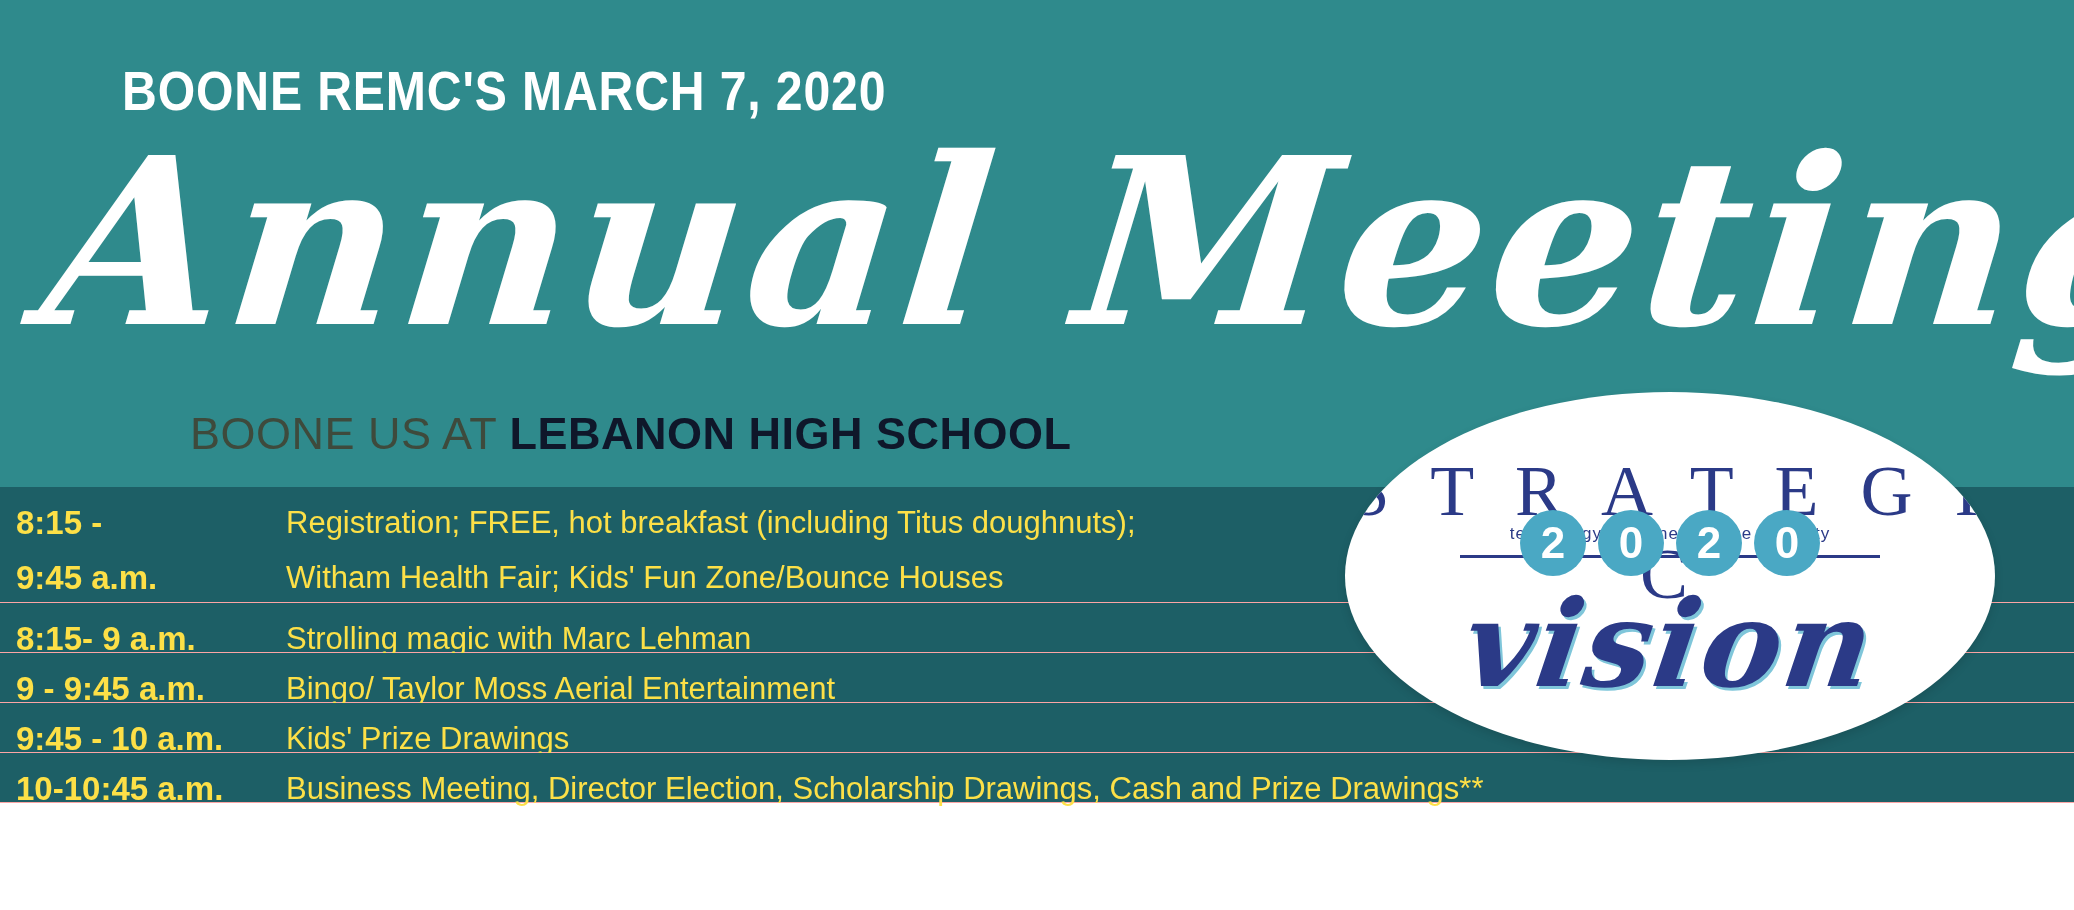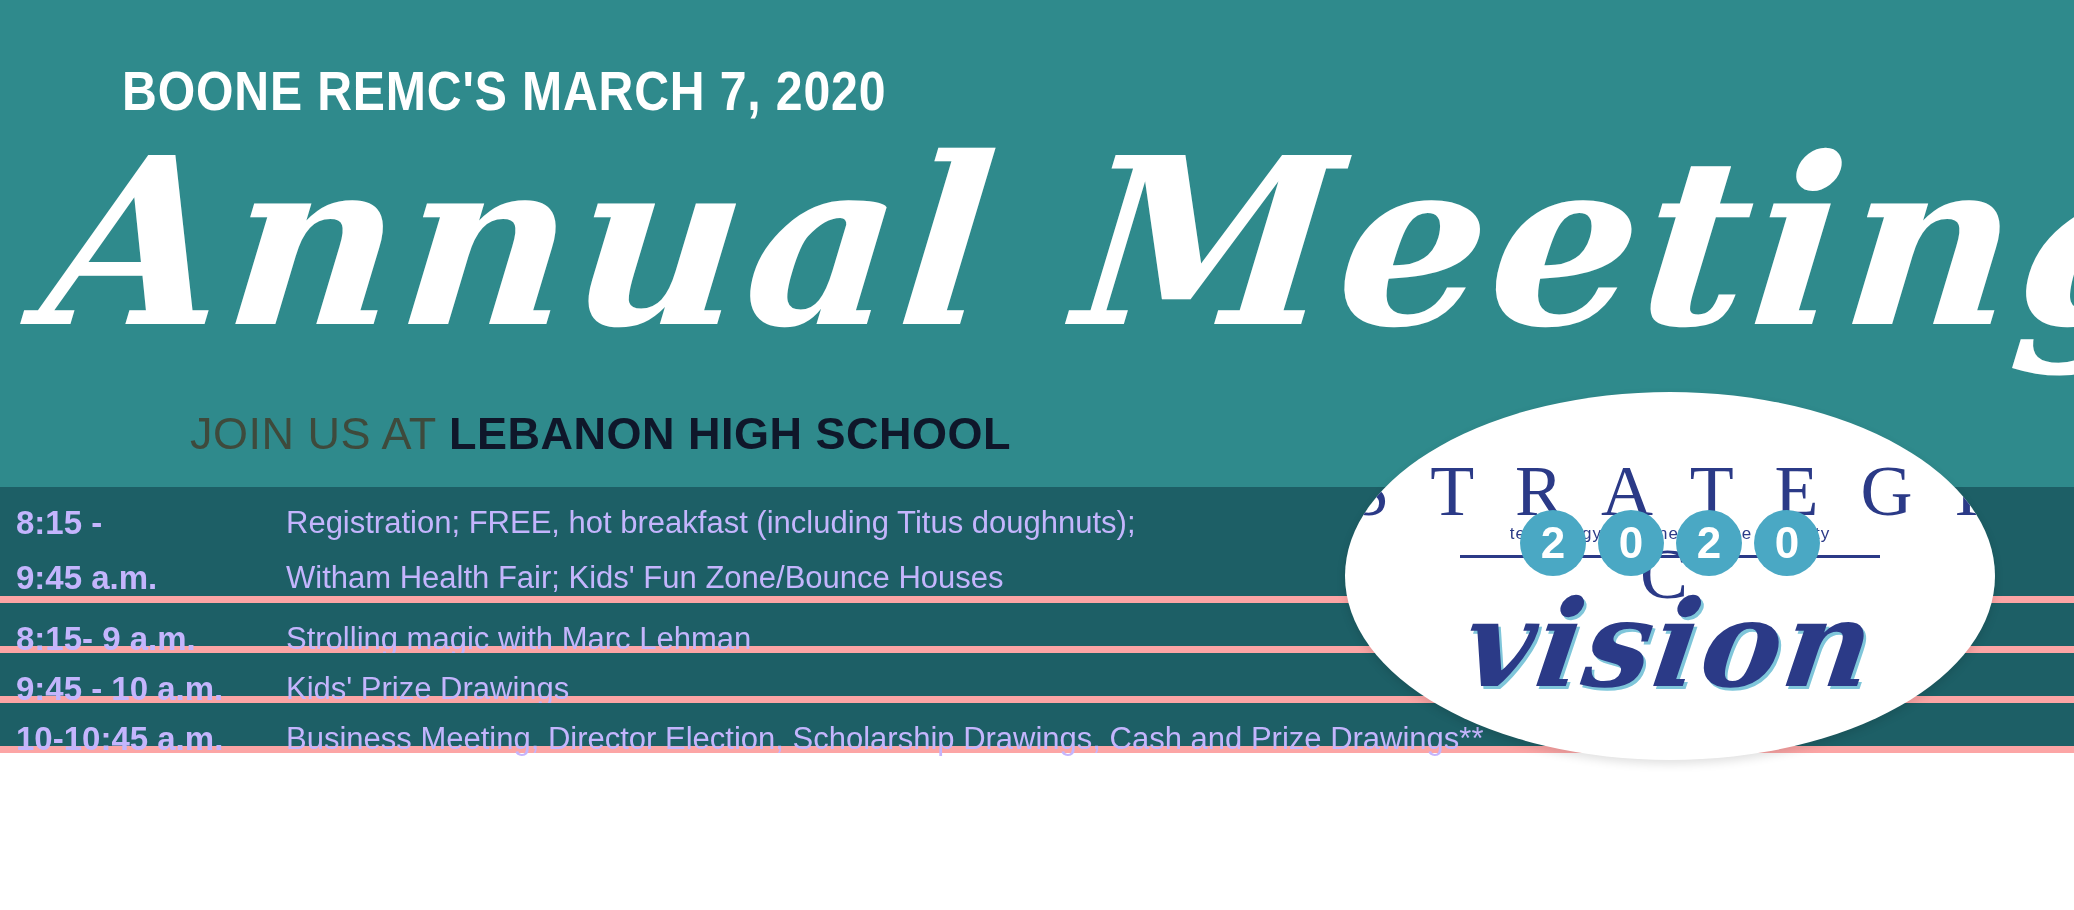"JOIN US AT" span { text: JOIN -> BOONE }
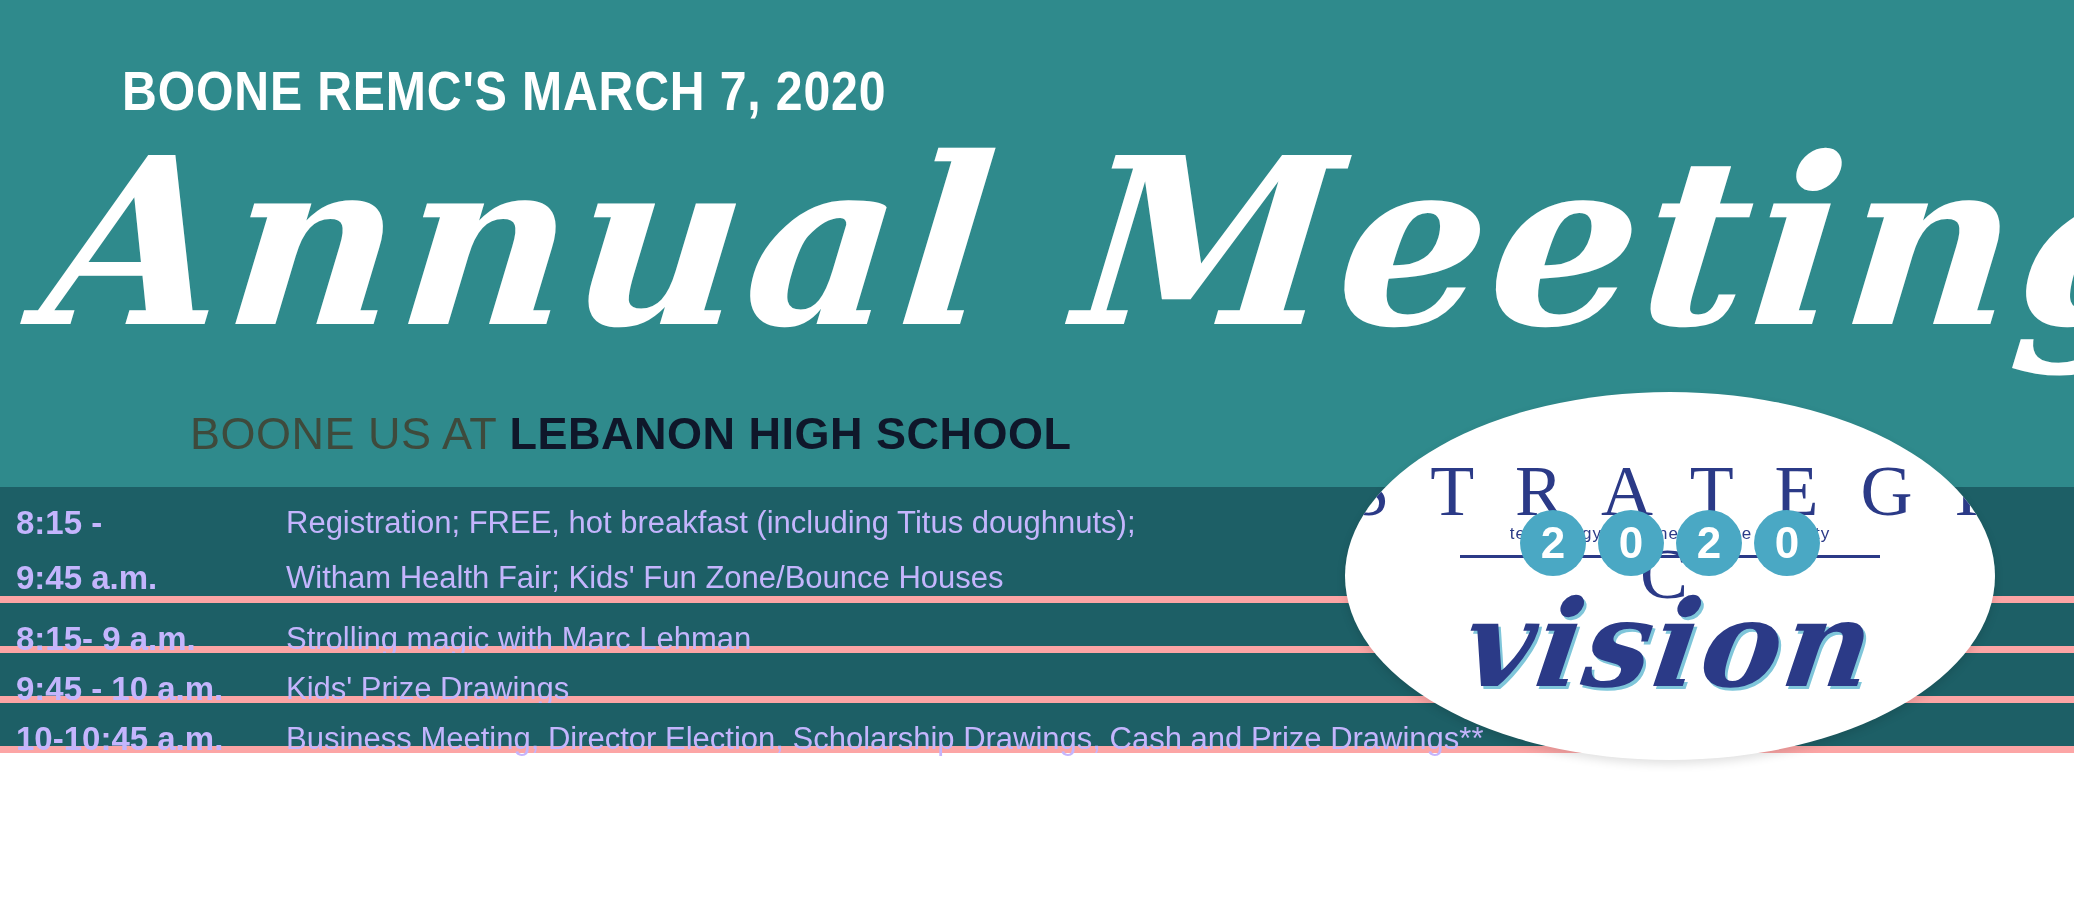"8:15 -" .row { border-bottom: 7px solid #fca5a5 -> 1px solid #fca5a5; color: #c4b5fd -> #fde047 }
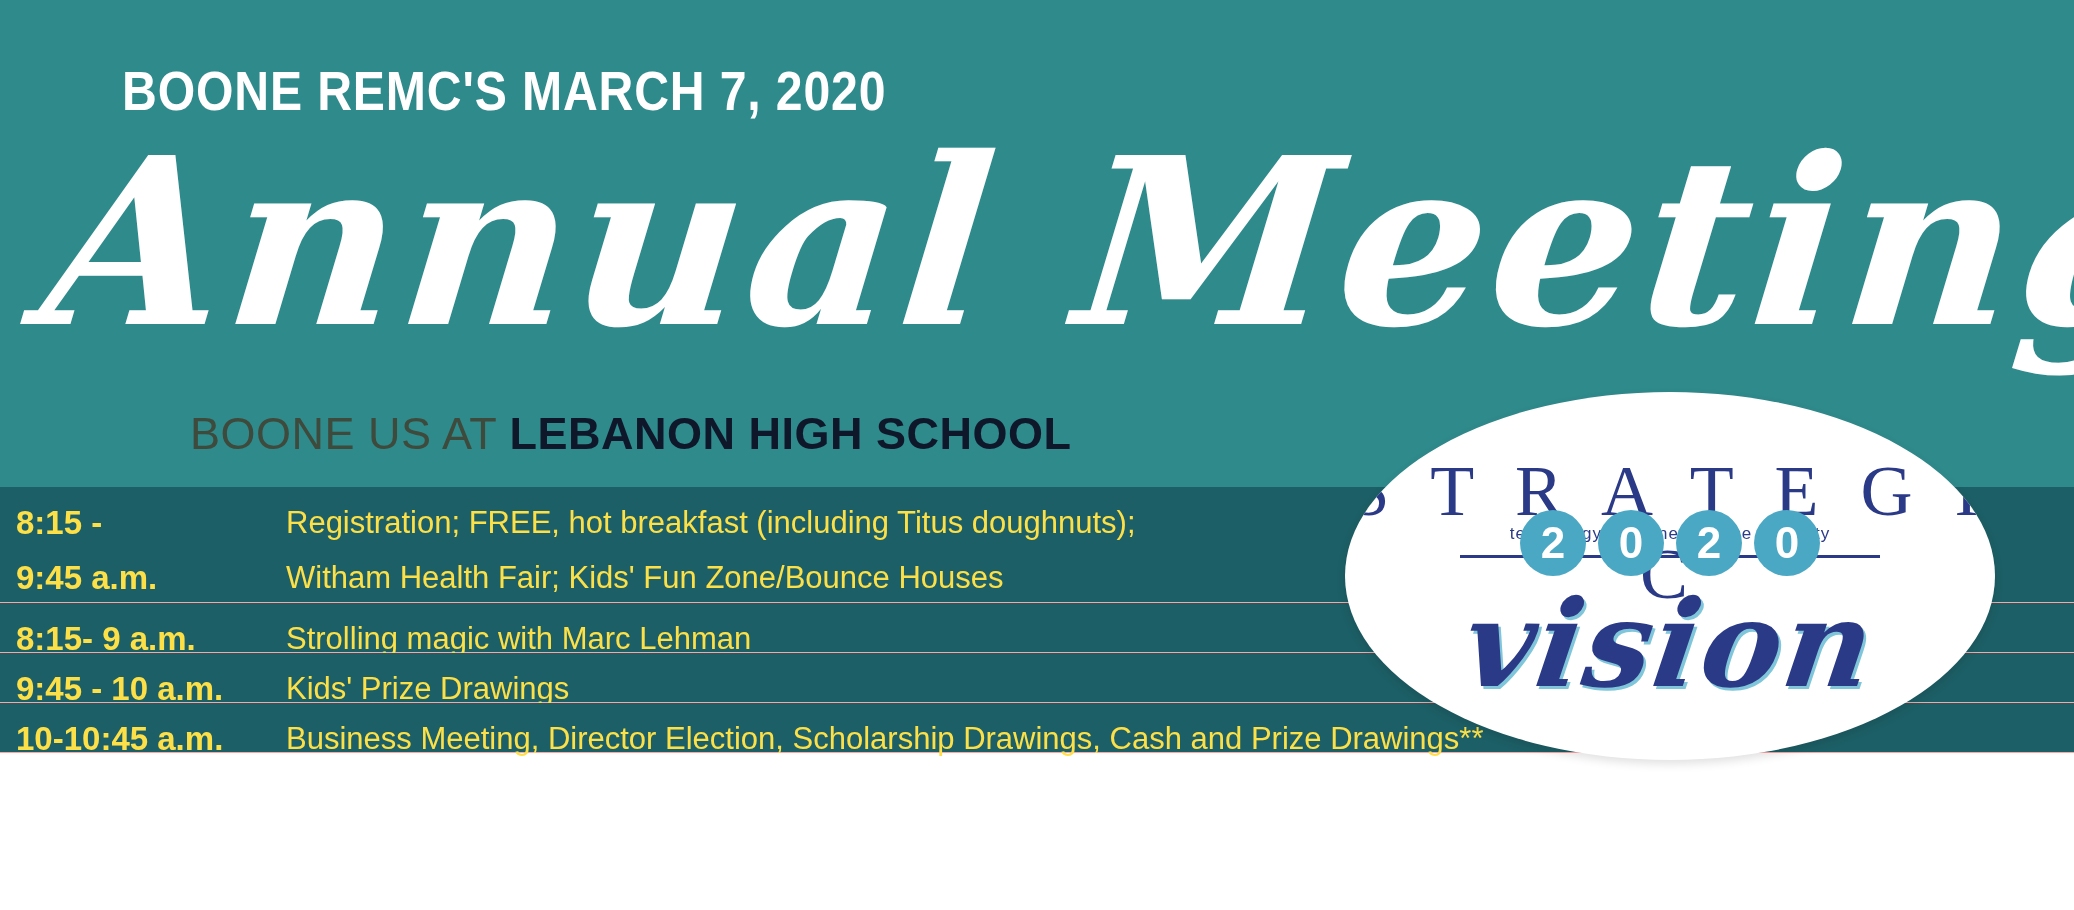"9 - 9:45 a.m." div.row { html: none -> <div> <div>9 - 9:45 a.m.</div> <div>Bingo/ Taylor Moss Aerial Entertainment</div> </div> }
